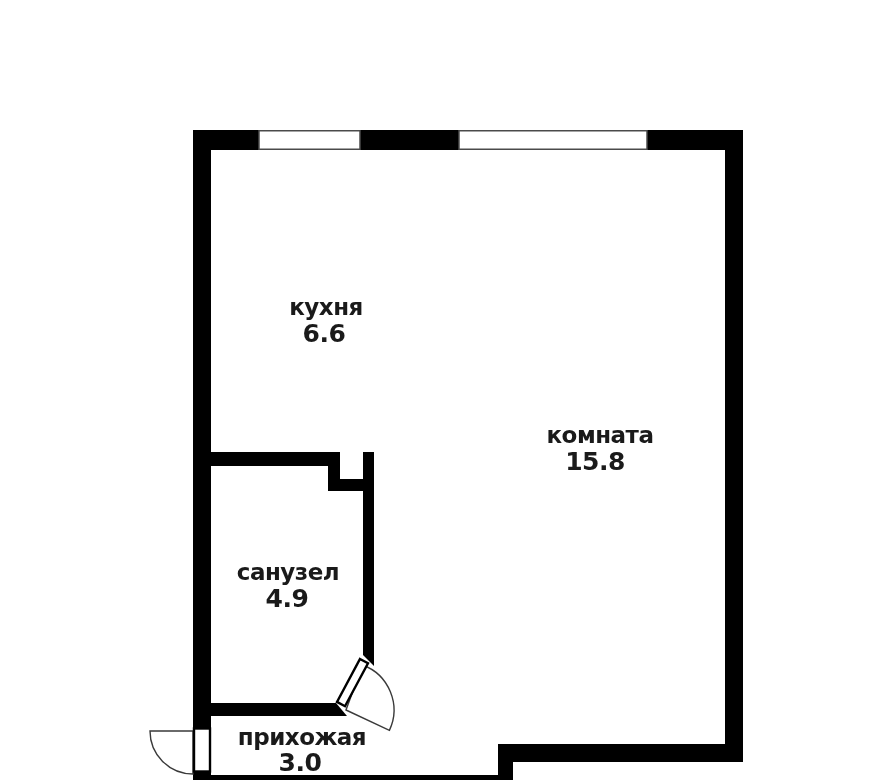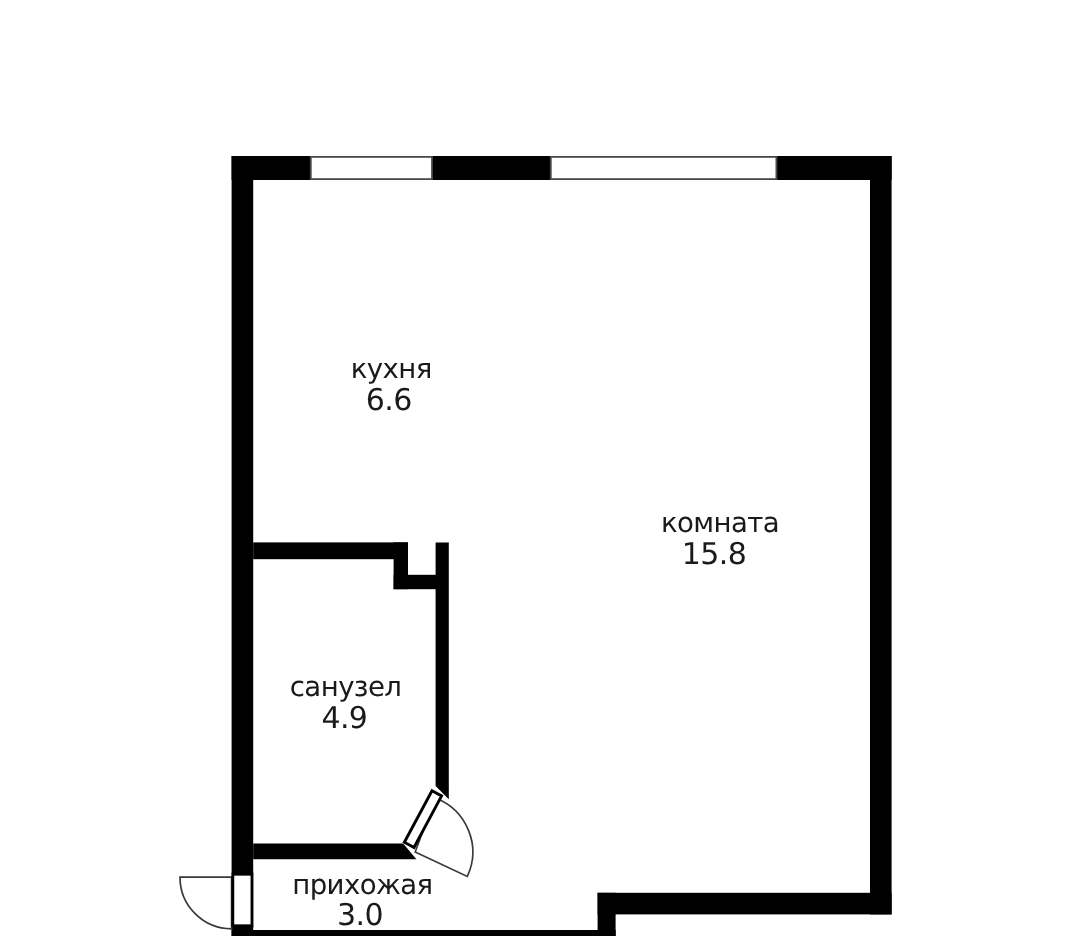"кухня" #canvas { font-weight: none -> bold }
